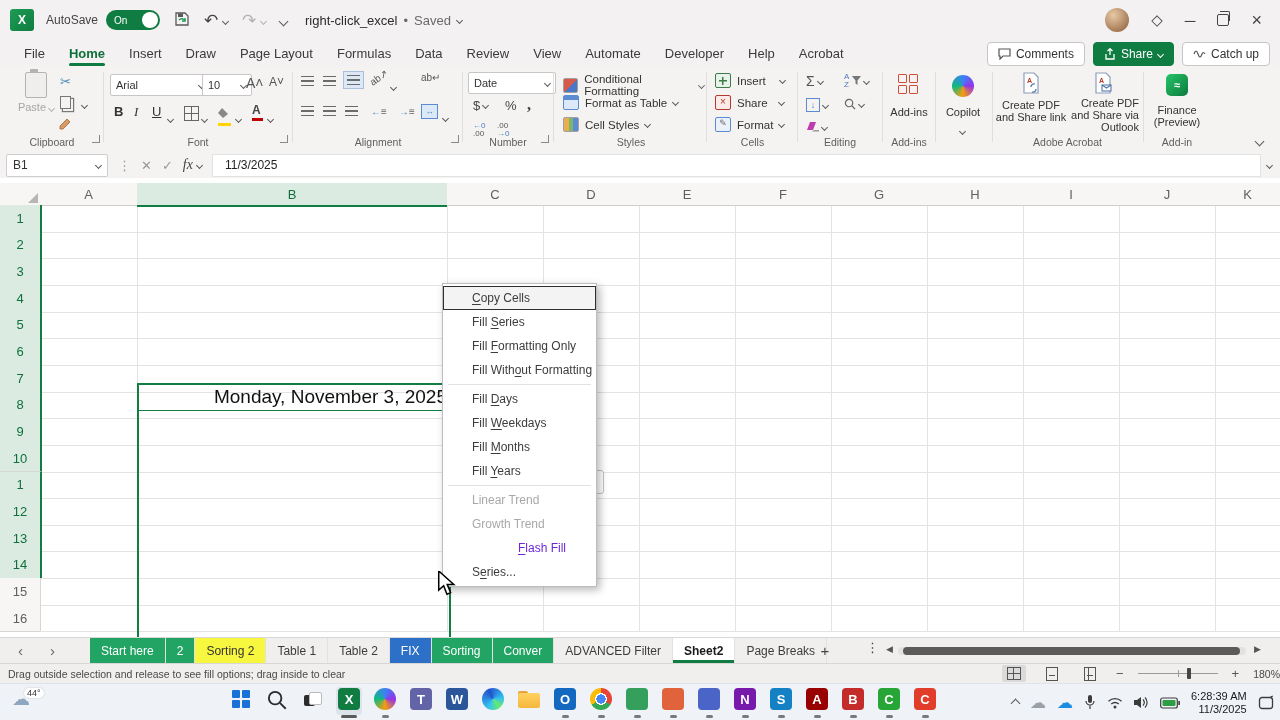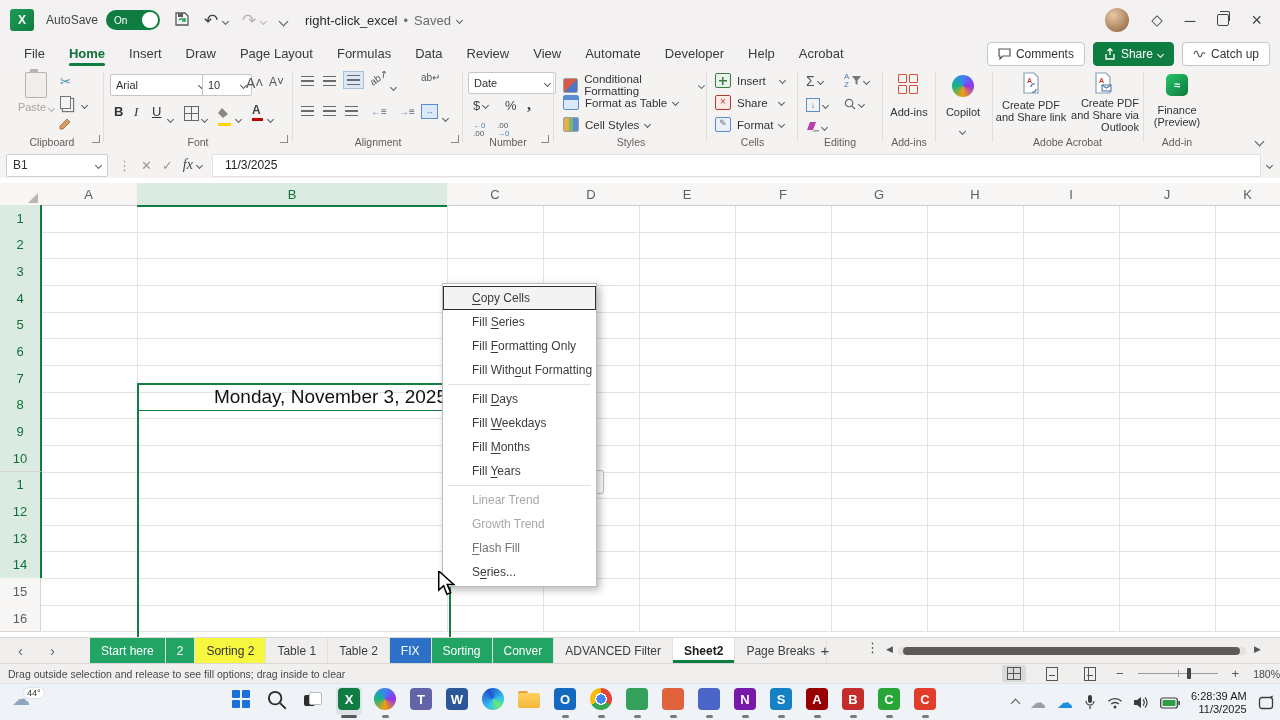"Flash Fill" div.mi { color: #737373 -> #6d28d9; margin-left: none -> 46px }
